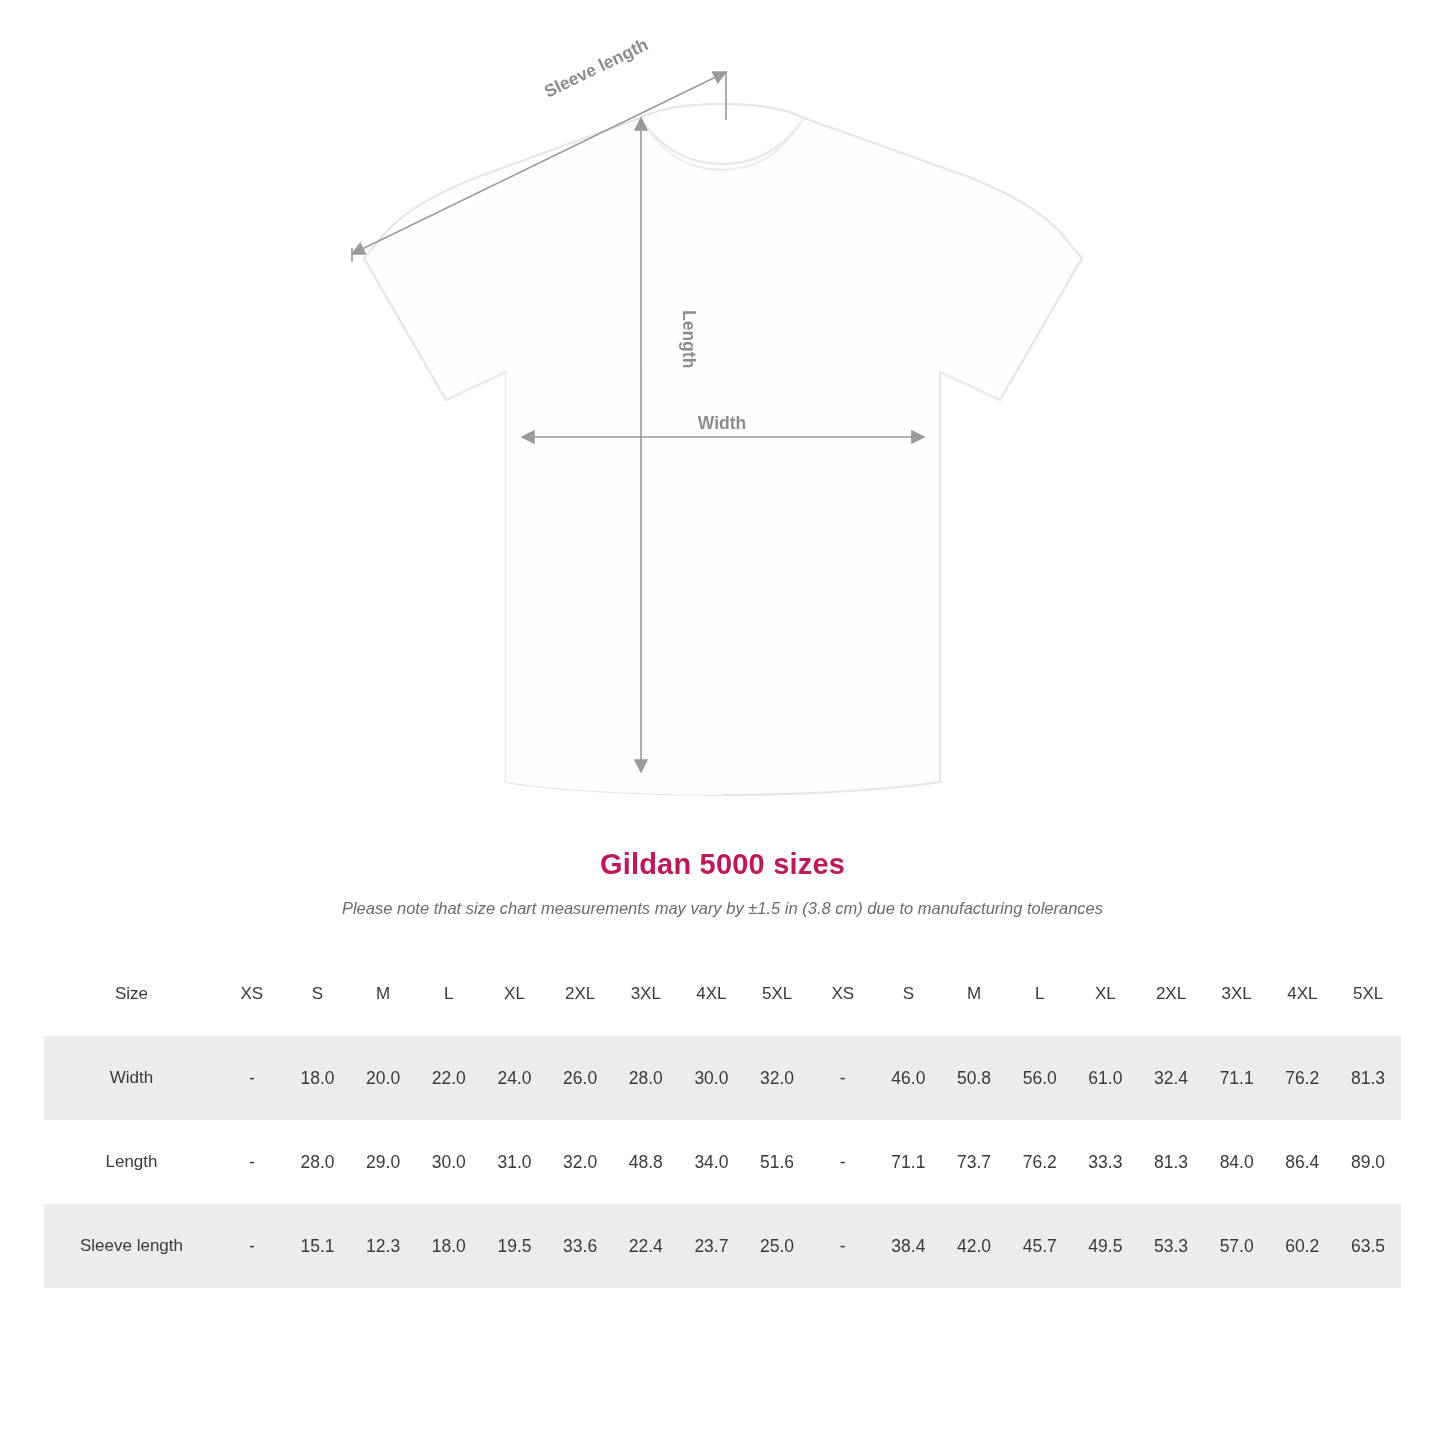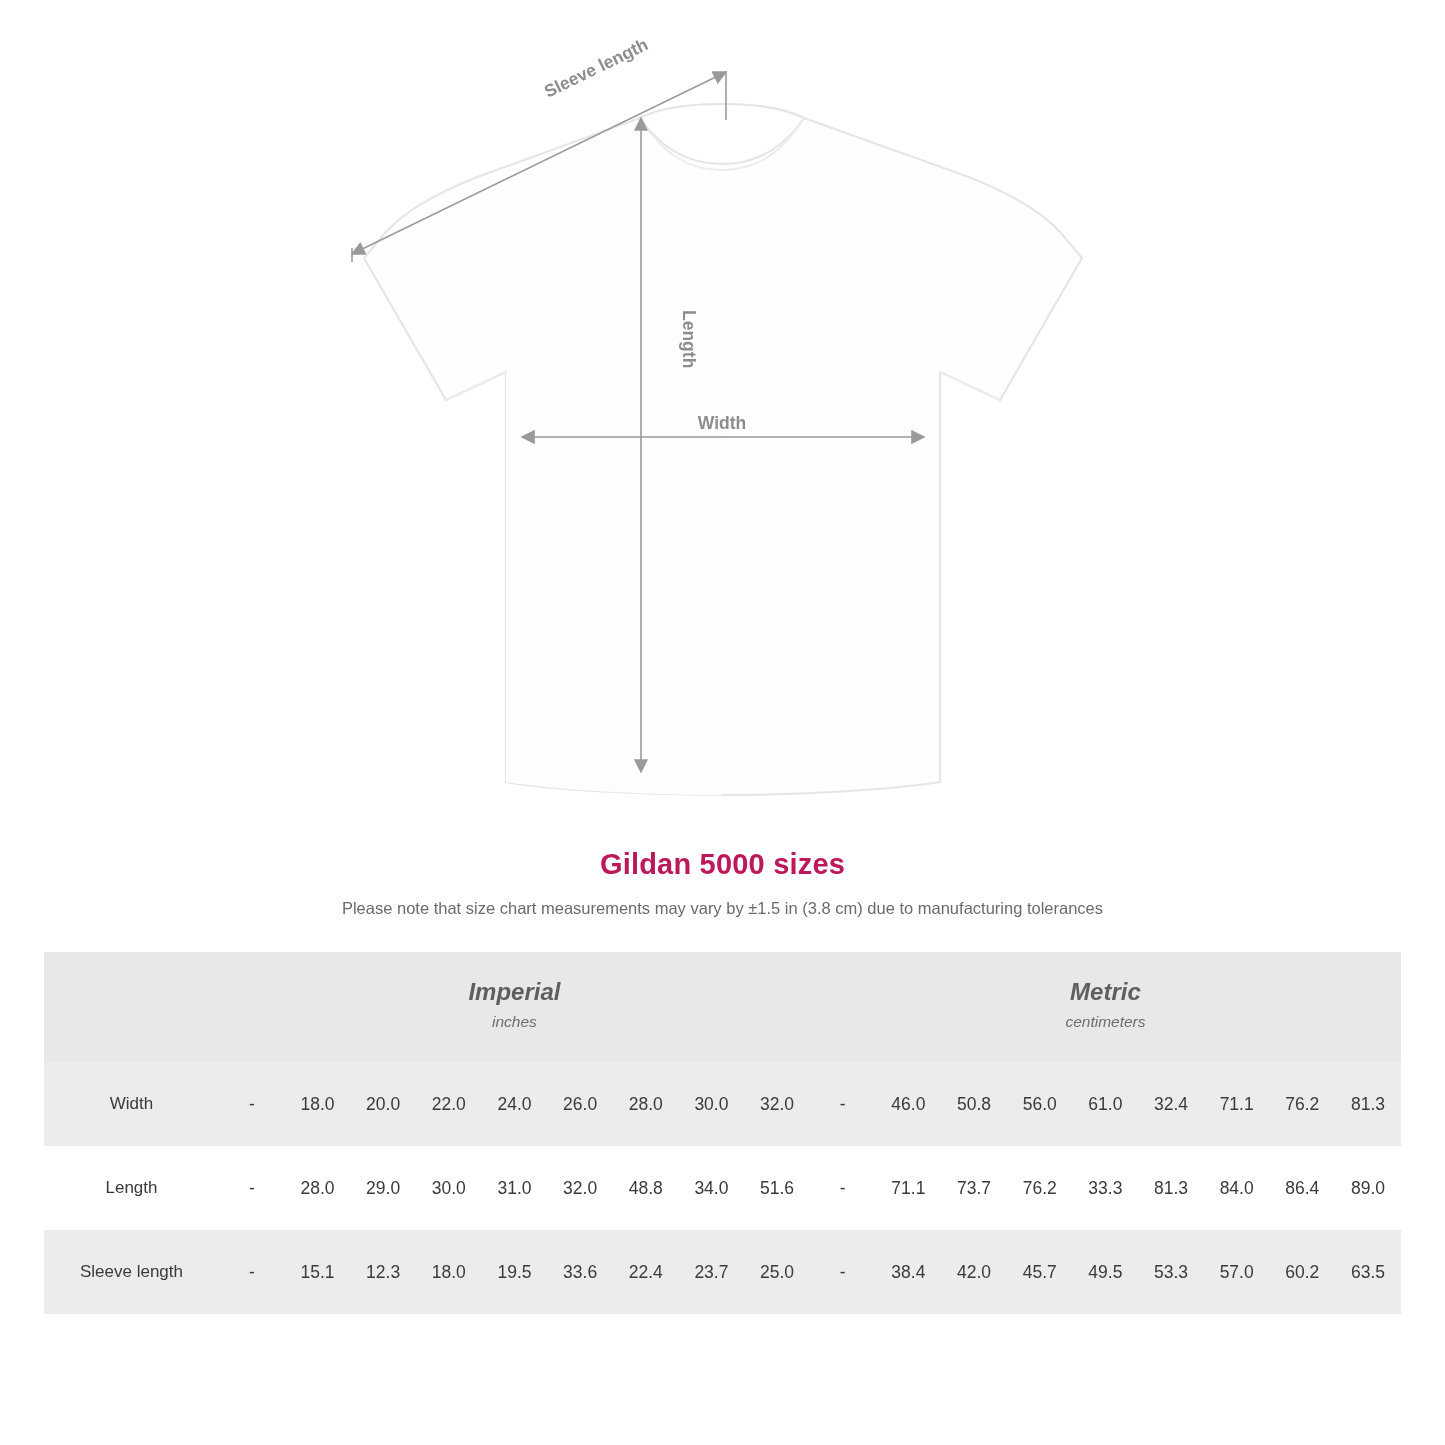"Please note that size chart" #chart-note { font-style: none -> italic }
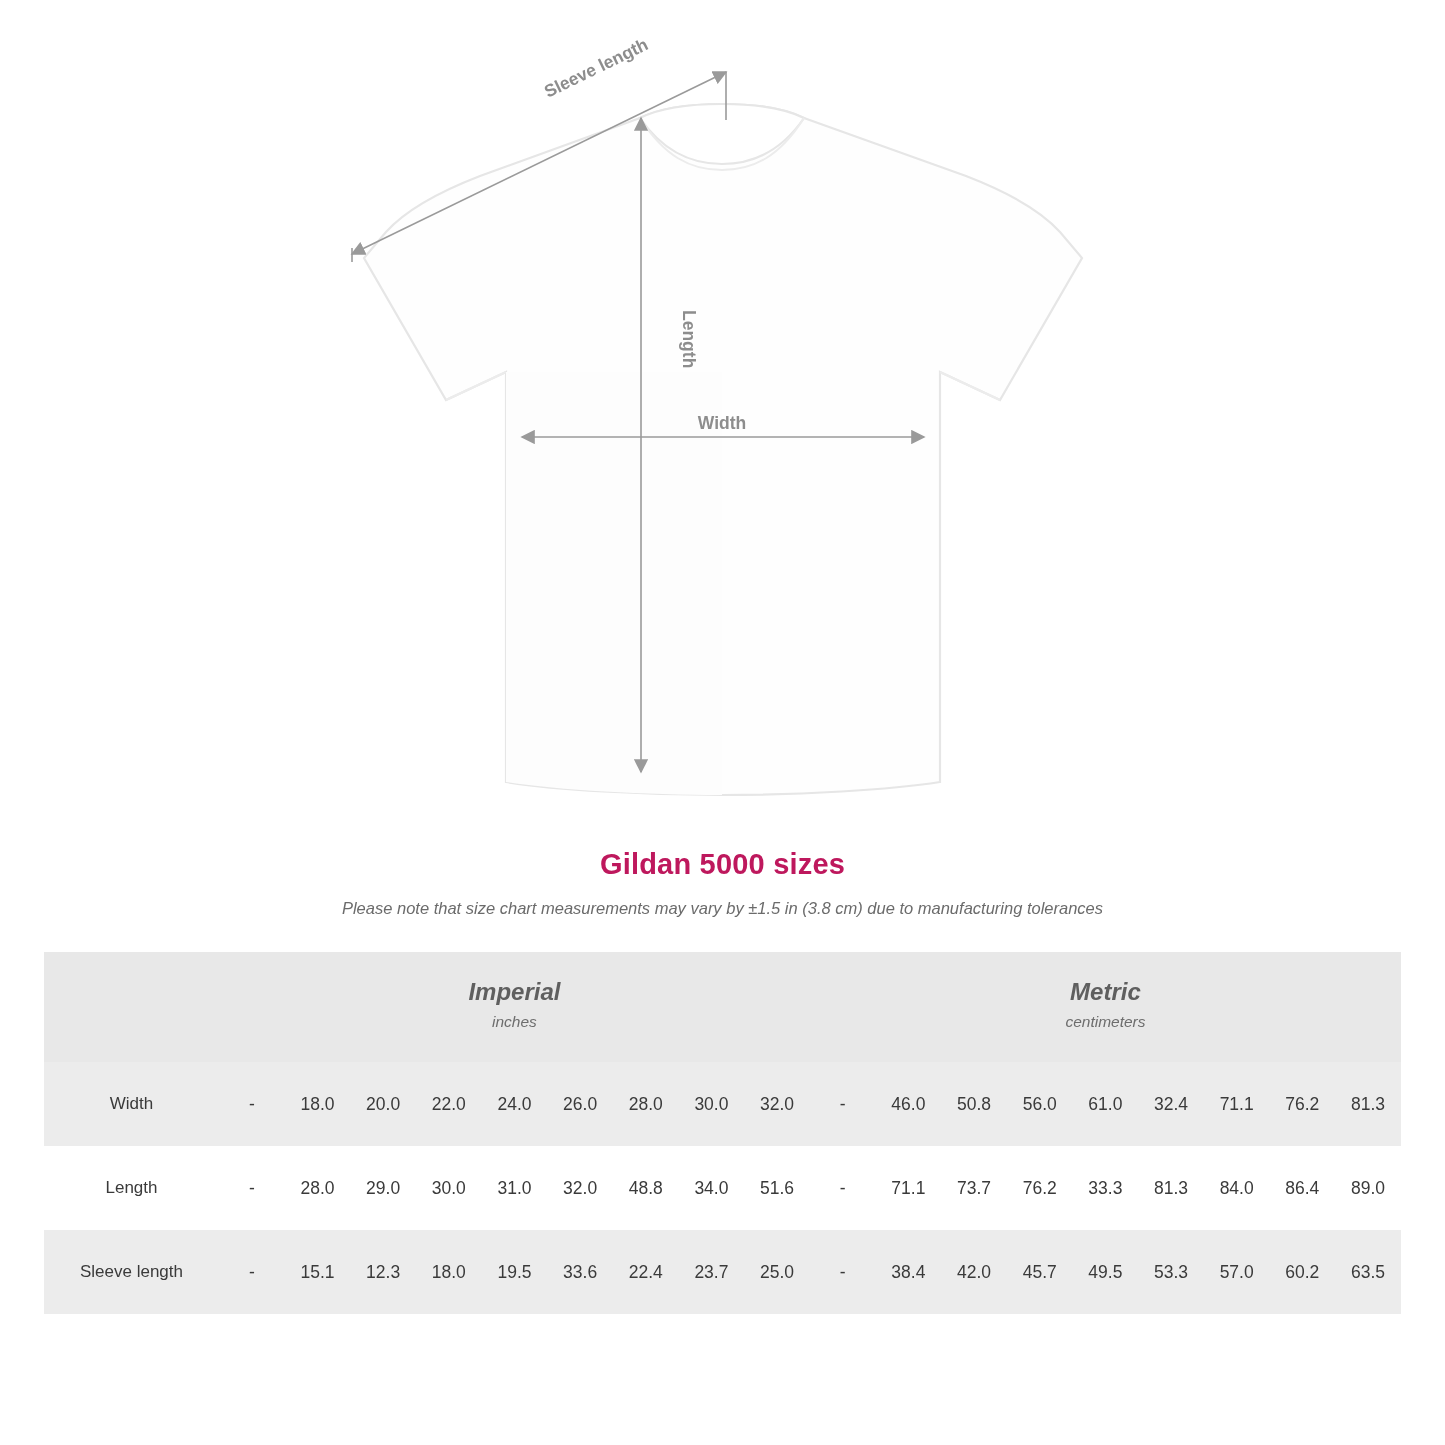"Size" tr.row-head { html: none -> <tr> <td>Size</td> <td>XS</td> <td>S</td> <td>M</td> <td>L</td> <td>XL</td> <td>2XL</td> <td>3XL</td> <td>4XL</td> <td>5XL</td> <td>XS</td> <td>S</td> <td>M</td> <td>L</td> <td>XL</td> <td>2XL</td> <td>3XL</td> <td>4XL</td> <td>5XL</td> </tr> }
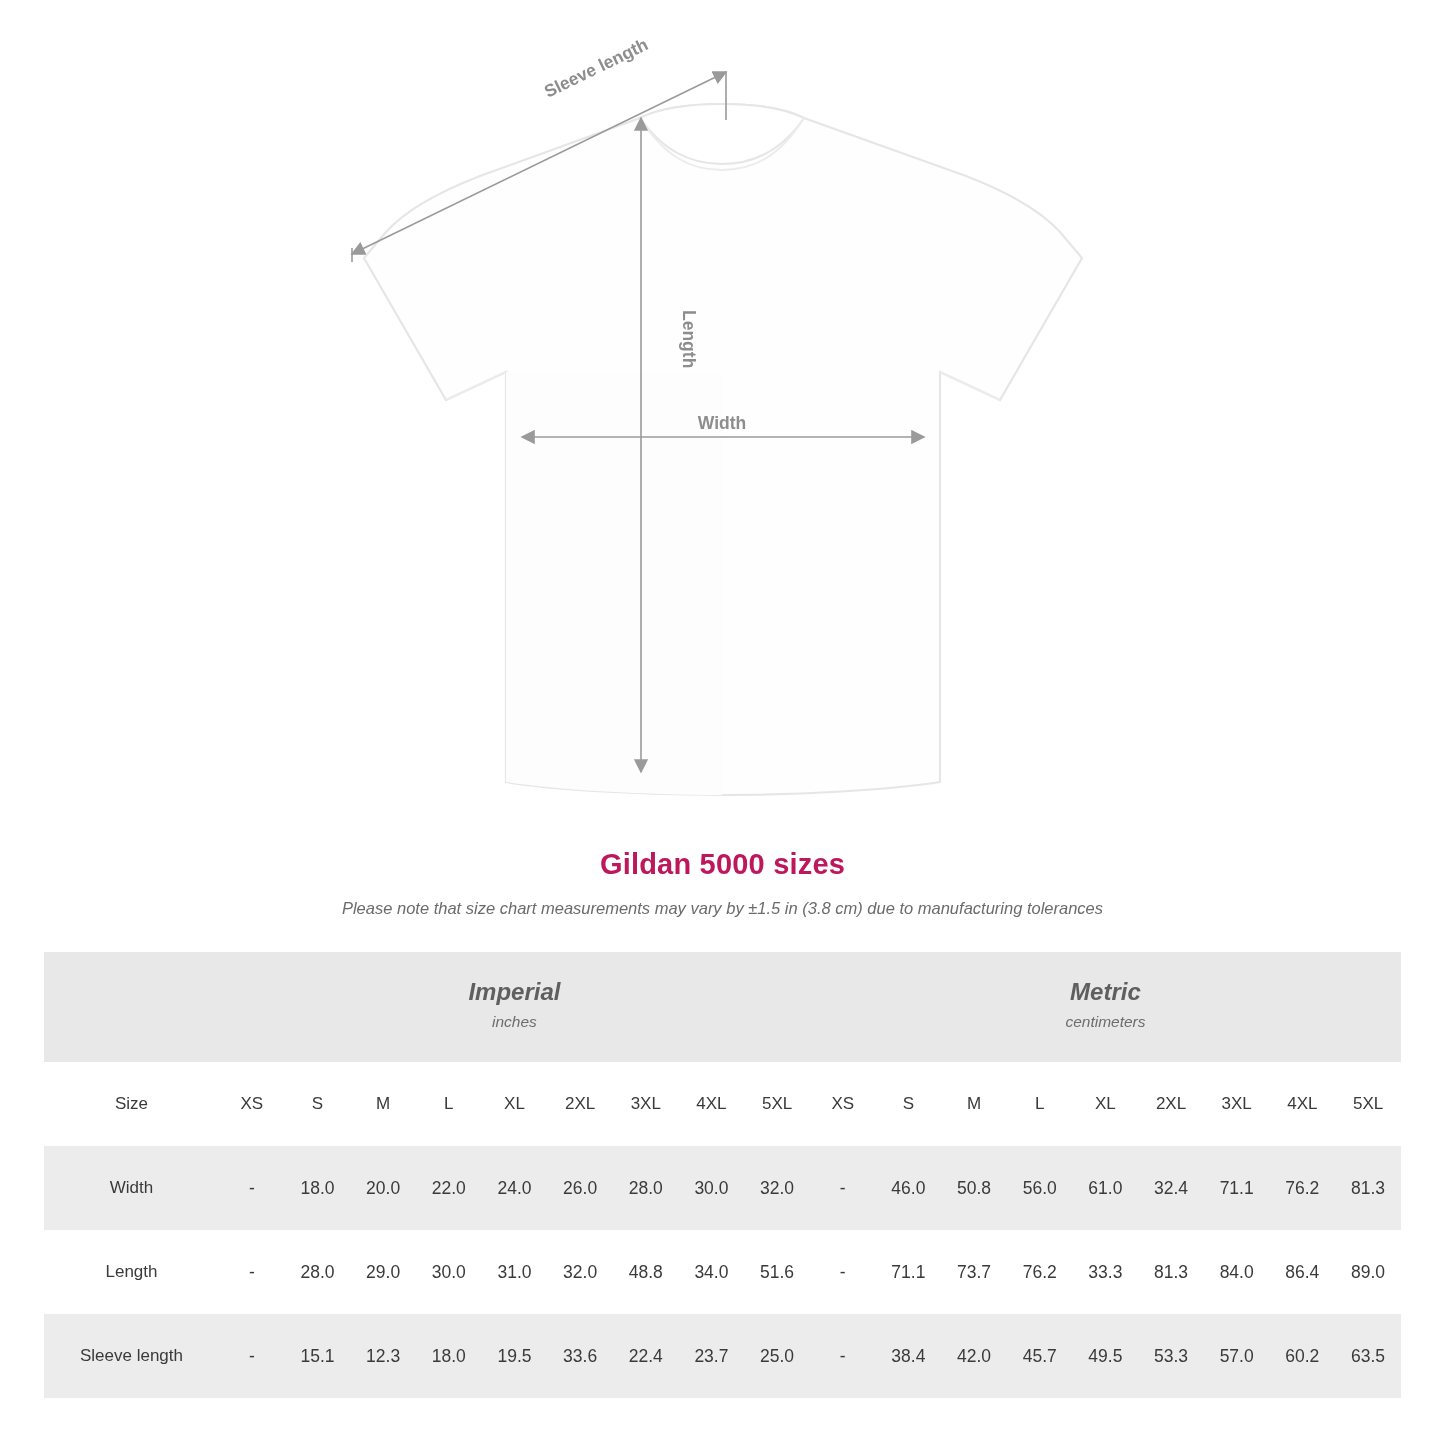"Imperial" tr.unit-head { html: <tr> <td></td> <td> <div>Imperial</div> <div>inches</div> </td> <td> <div>Metric</div> <div>centimeters</div> </td> </tr> -> none }
